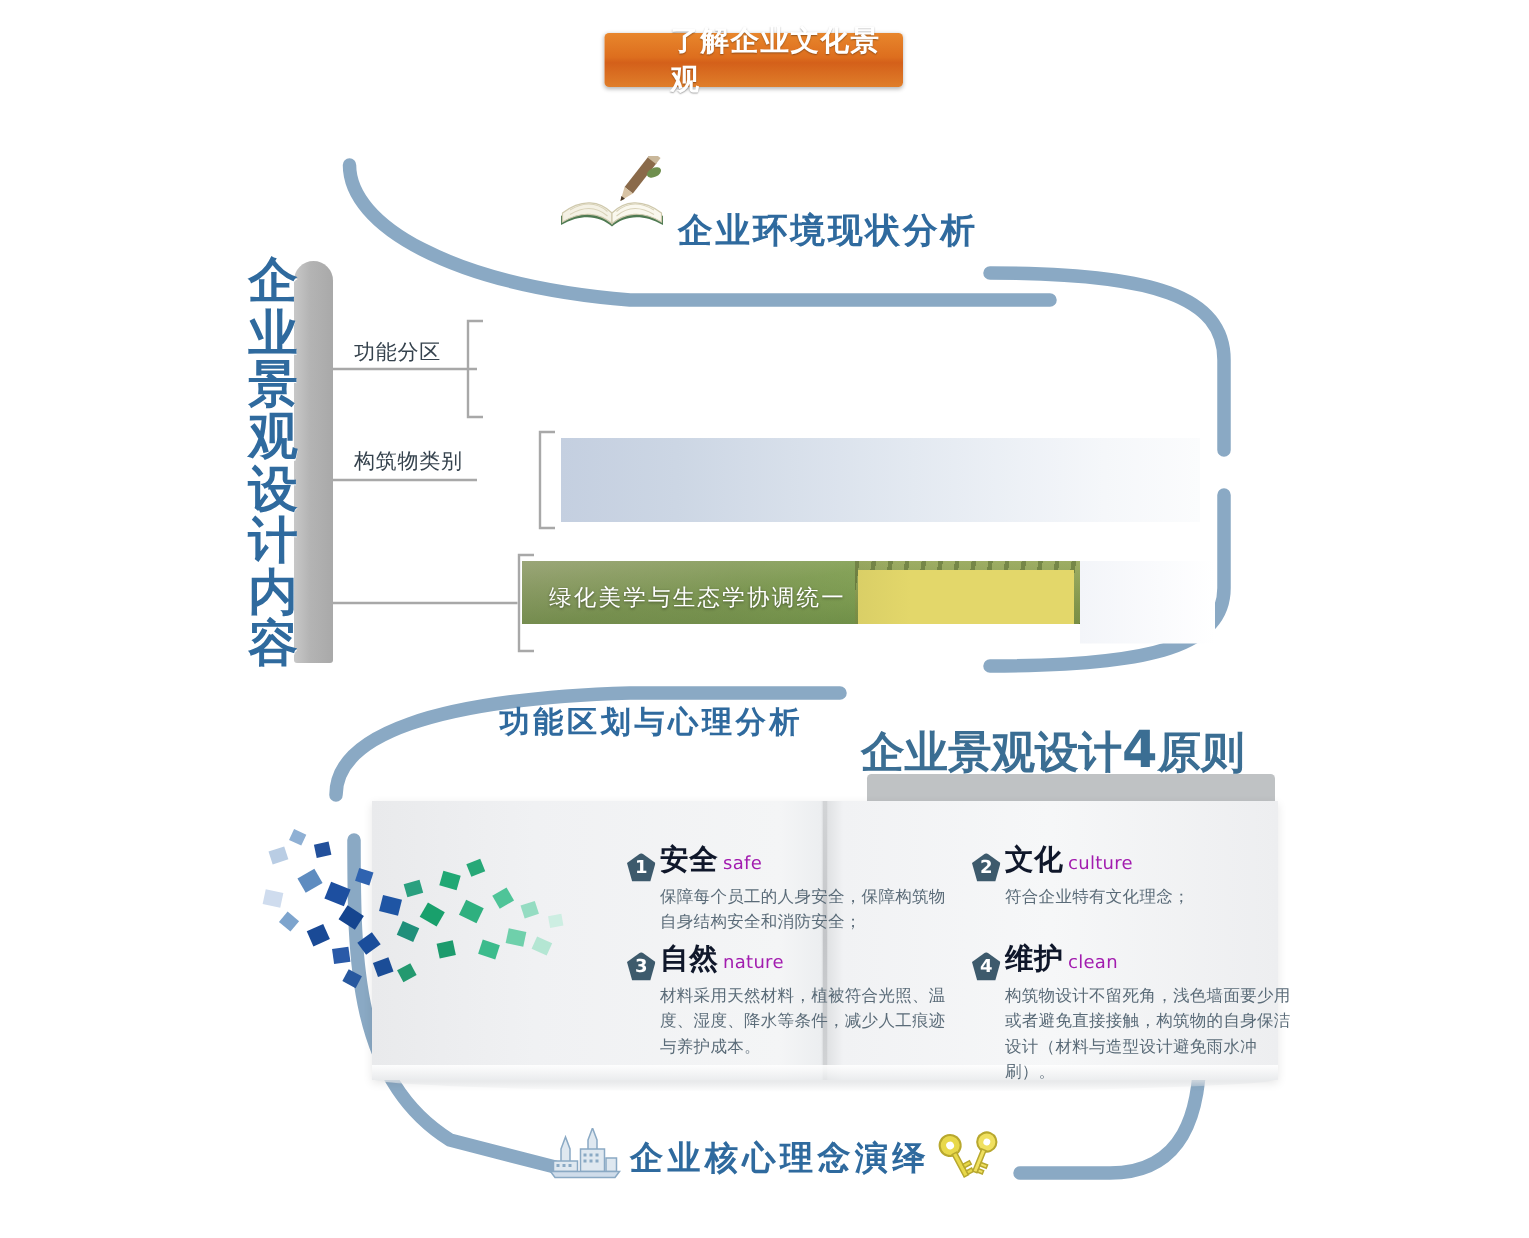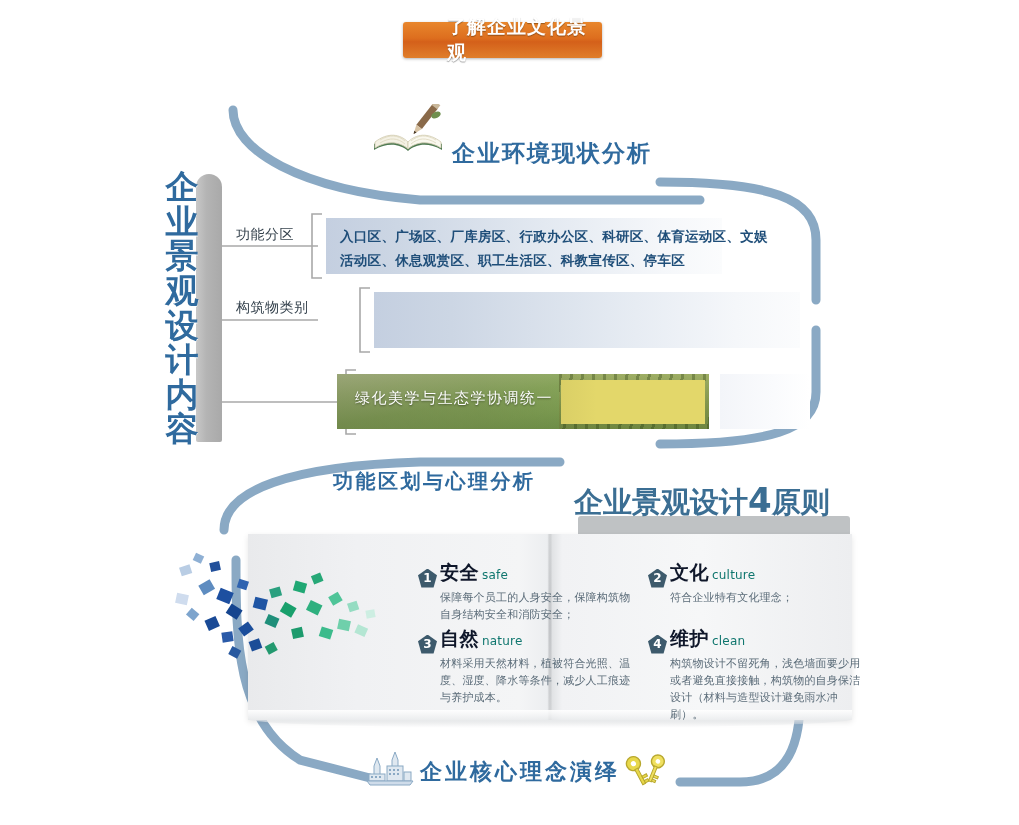"入口区、广场区、厂库房区、行政办公区、科研区、体育运动区、文娱" div.content-box { html: <div> <span>入口区、广场区、厂库房区、行政办公区、科研区、体育运动区、文娱</span> <span>活动区、休息观赏区、职工生活区、科教宣传区、停车区</span> </div> -> none }
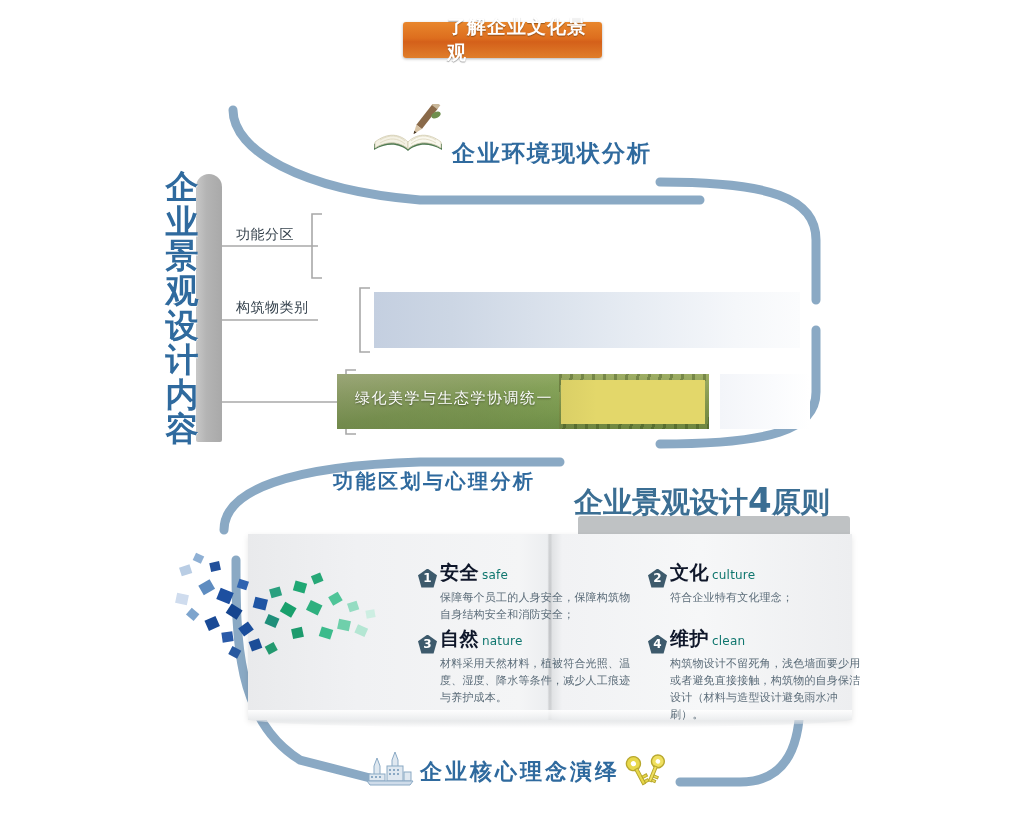"绿化美学与生态学协调统一" .photo-band { height: 55px -> 42px; left: 337px -> 348px }
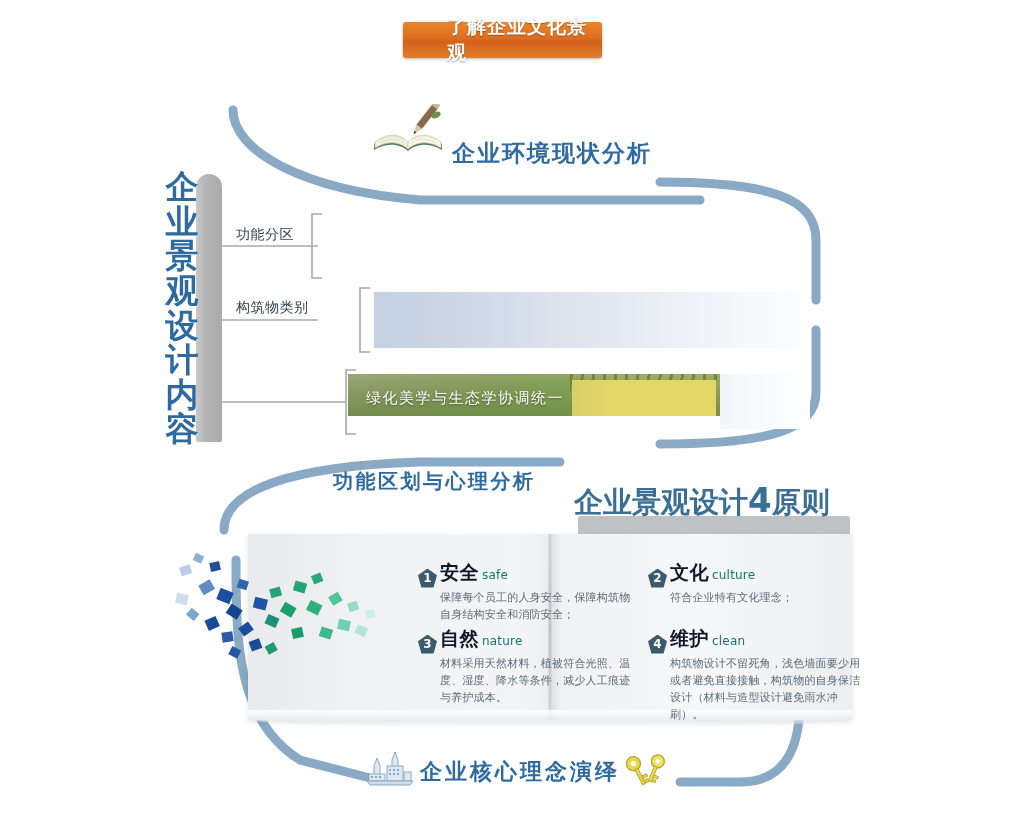"safe" .p-en { color: #0f766e -> #a21caf }
